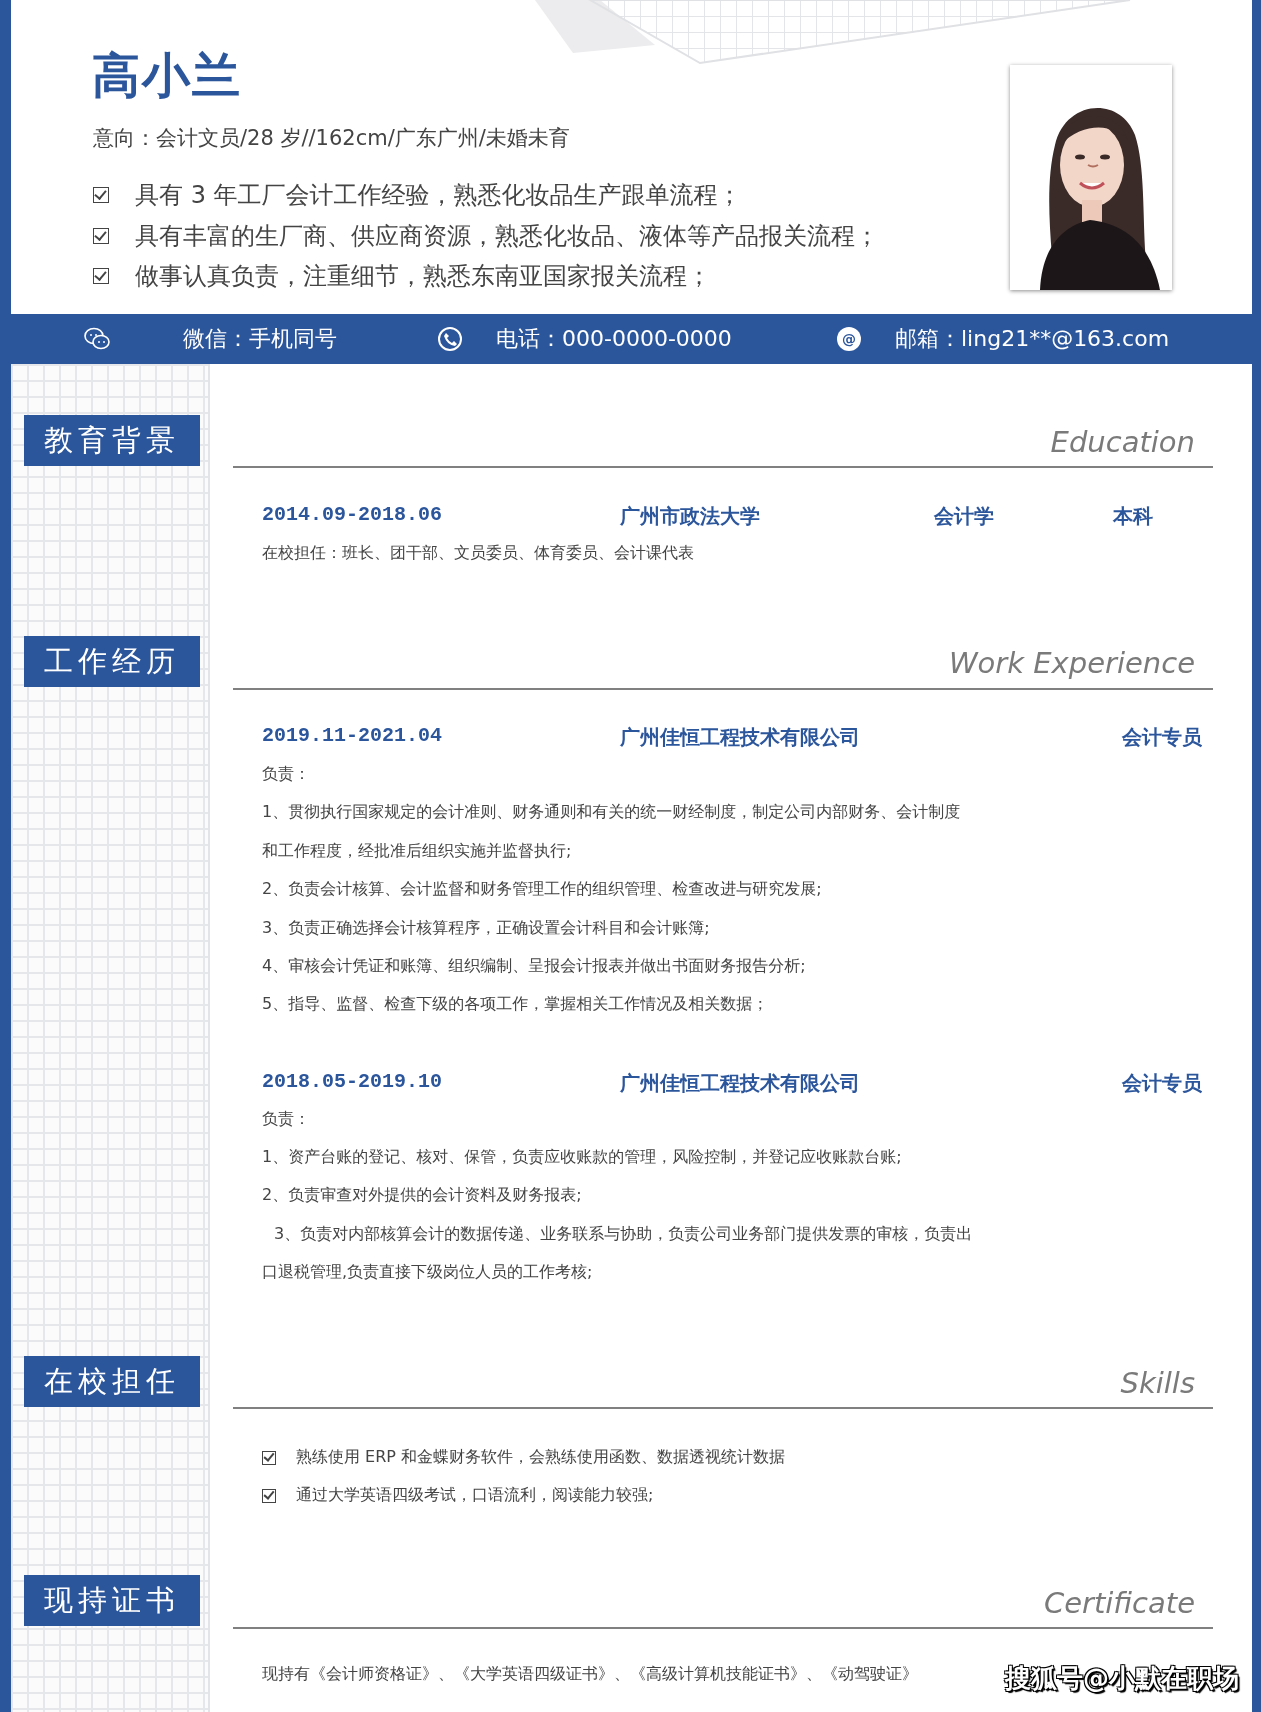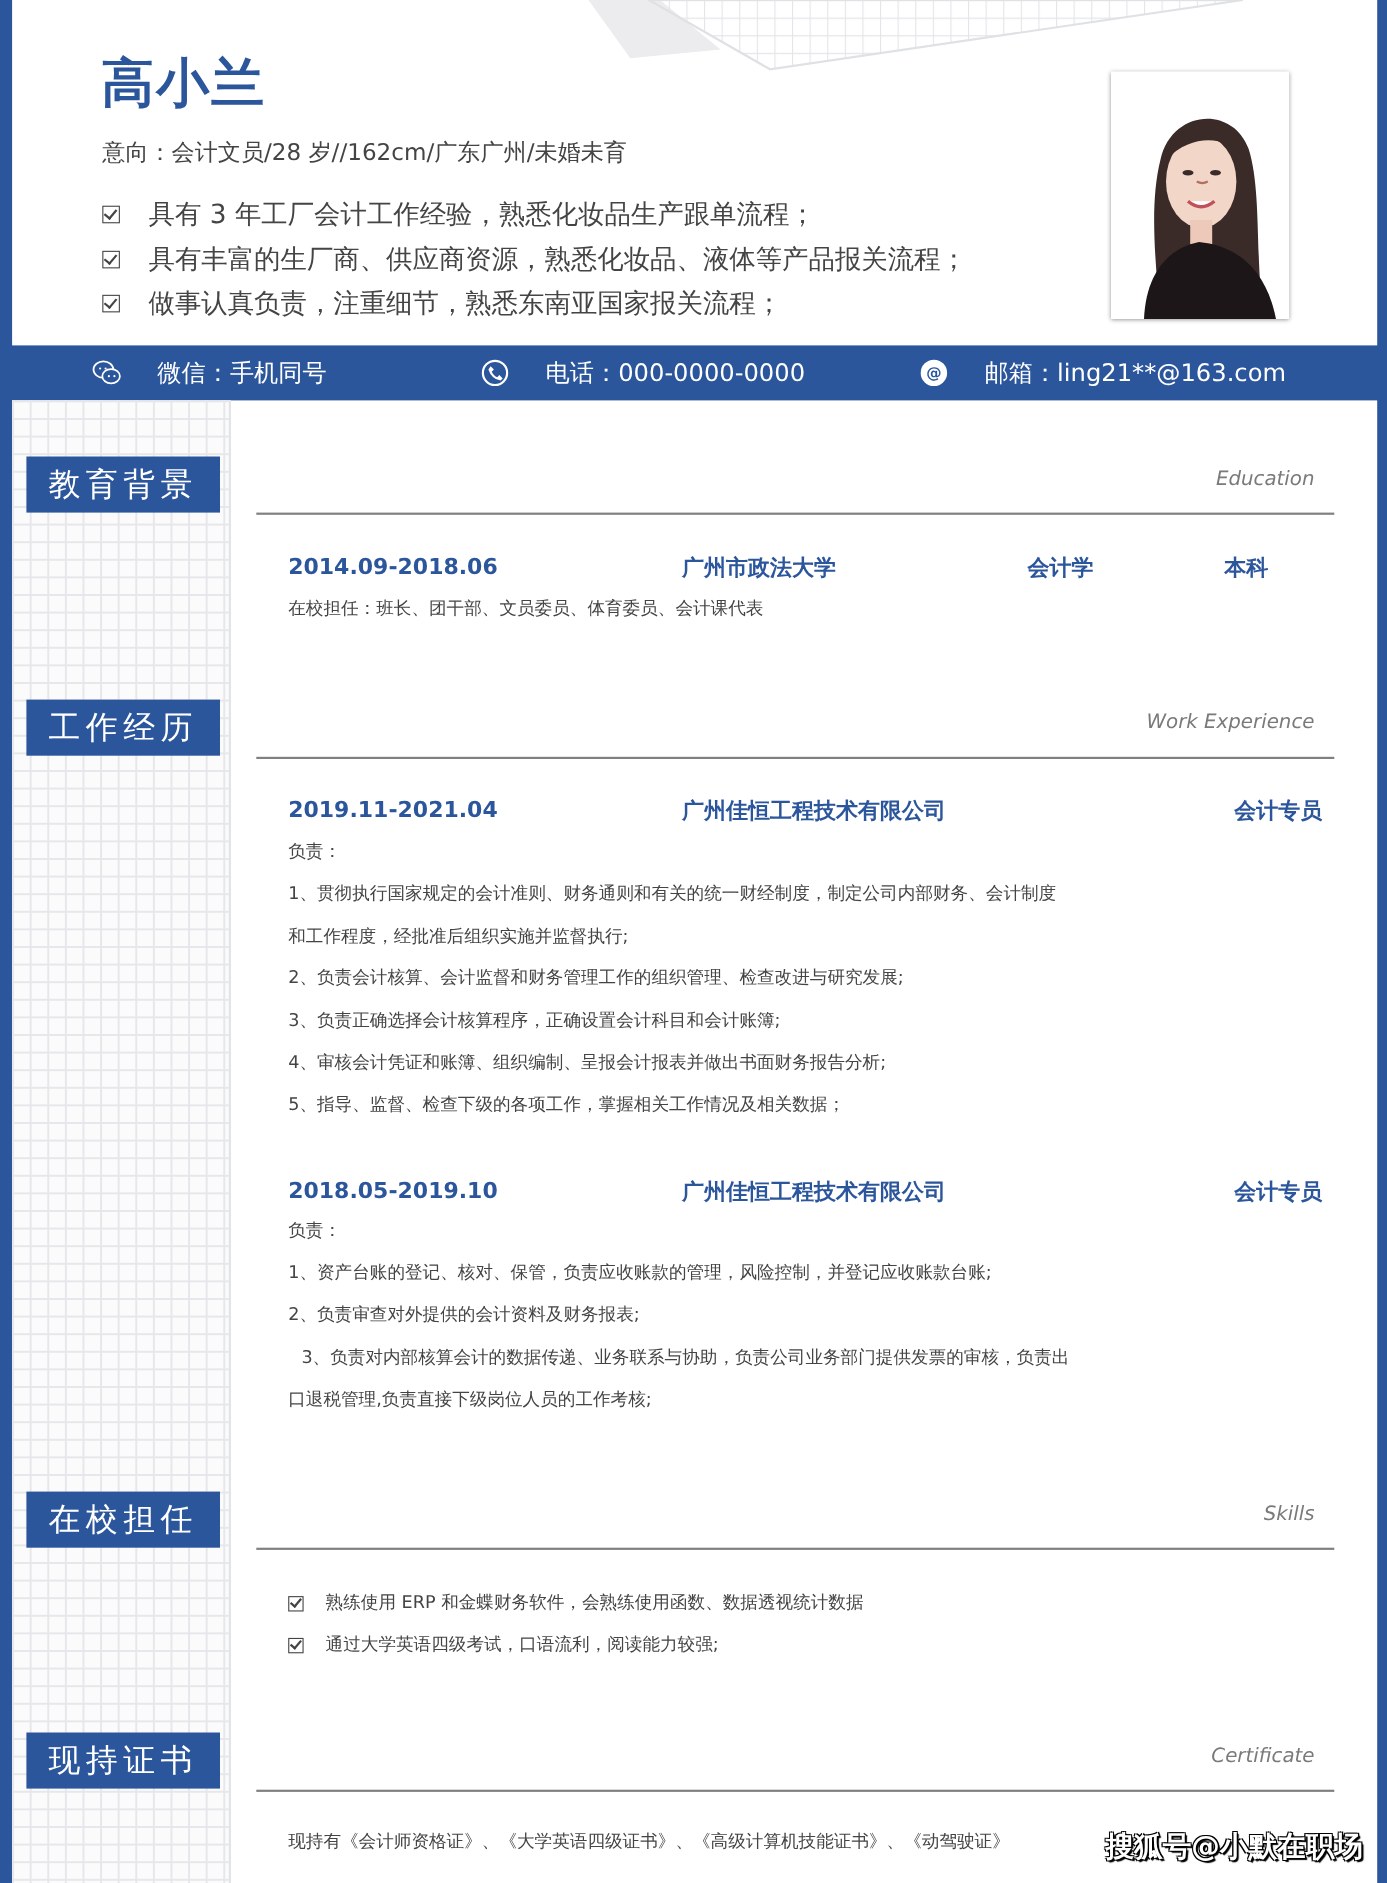"微信：手机同号" div.contact { gap: none -> 40px }
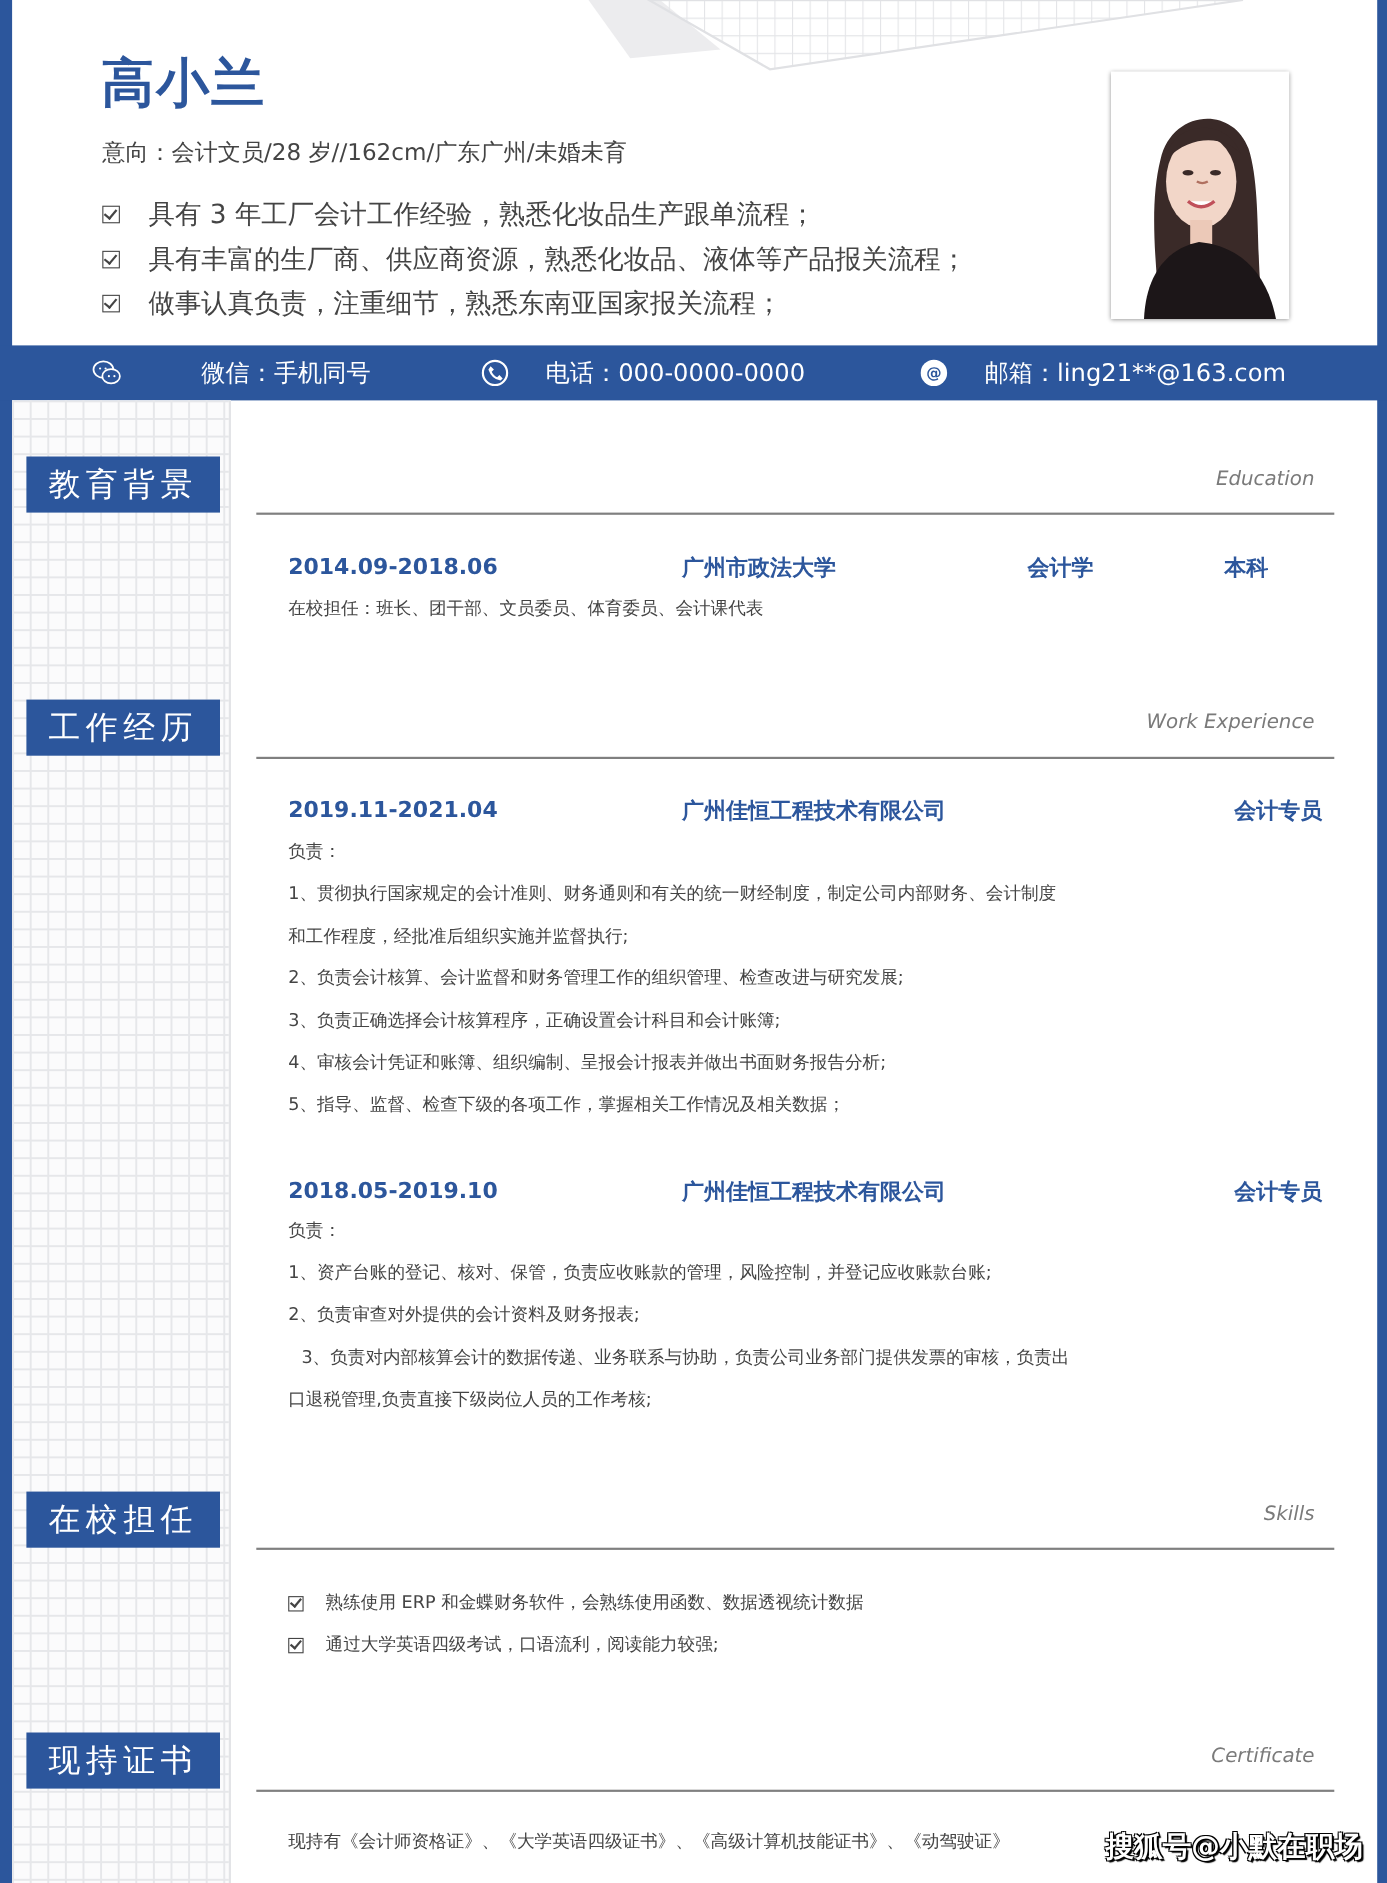"Education" .sec-en { font-size: 18px -> 29px }
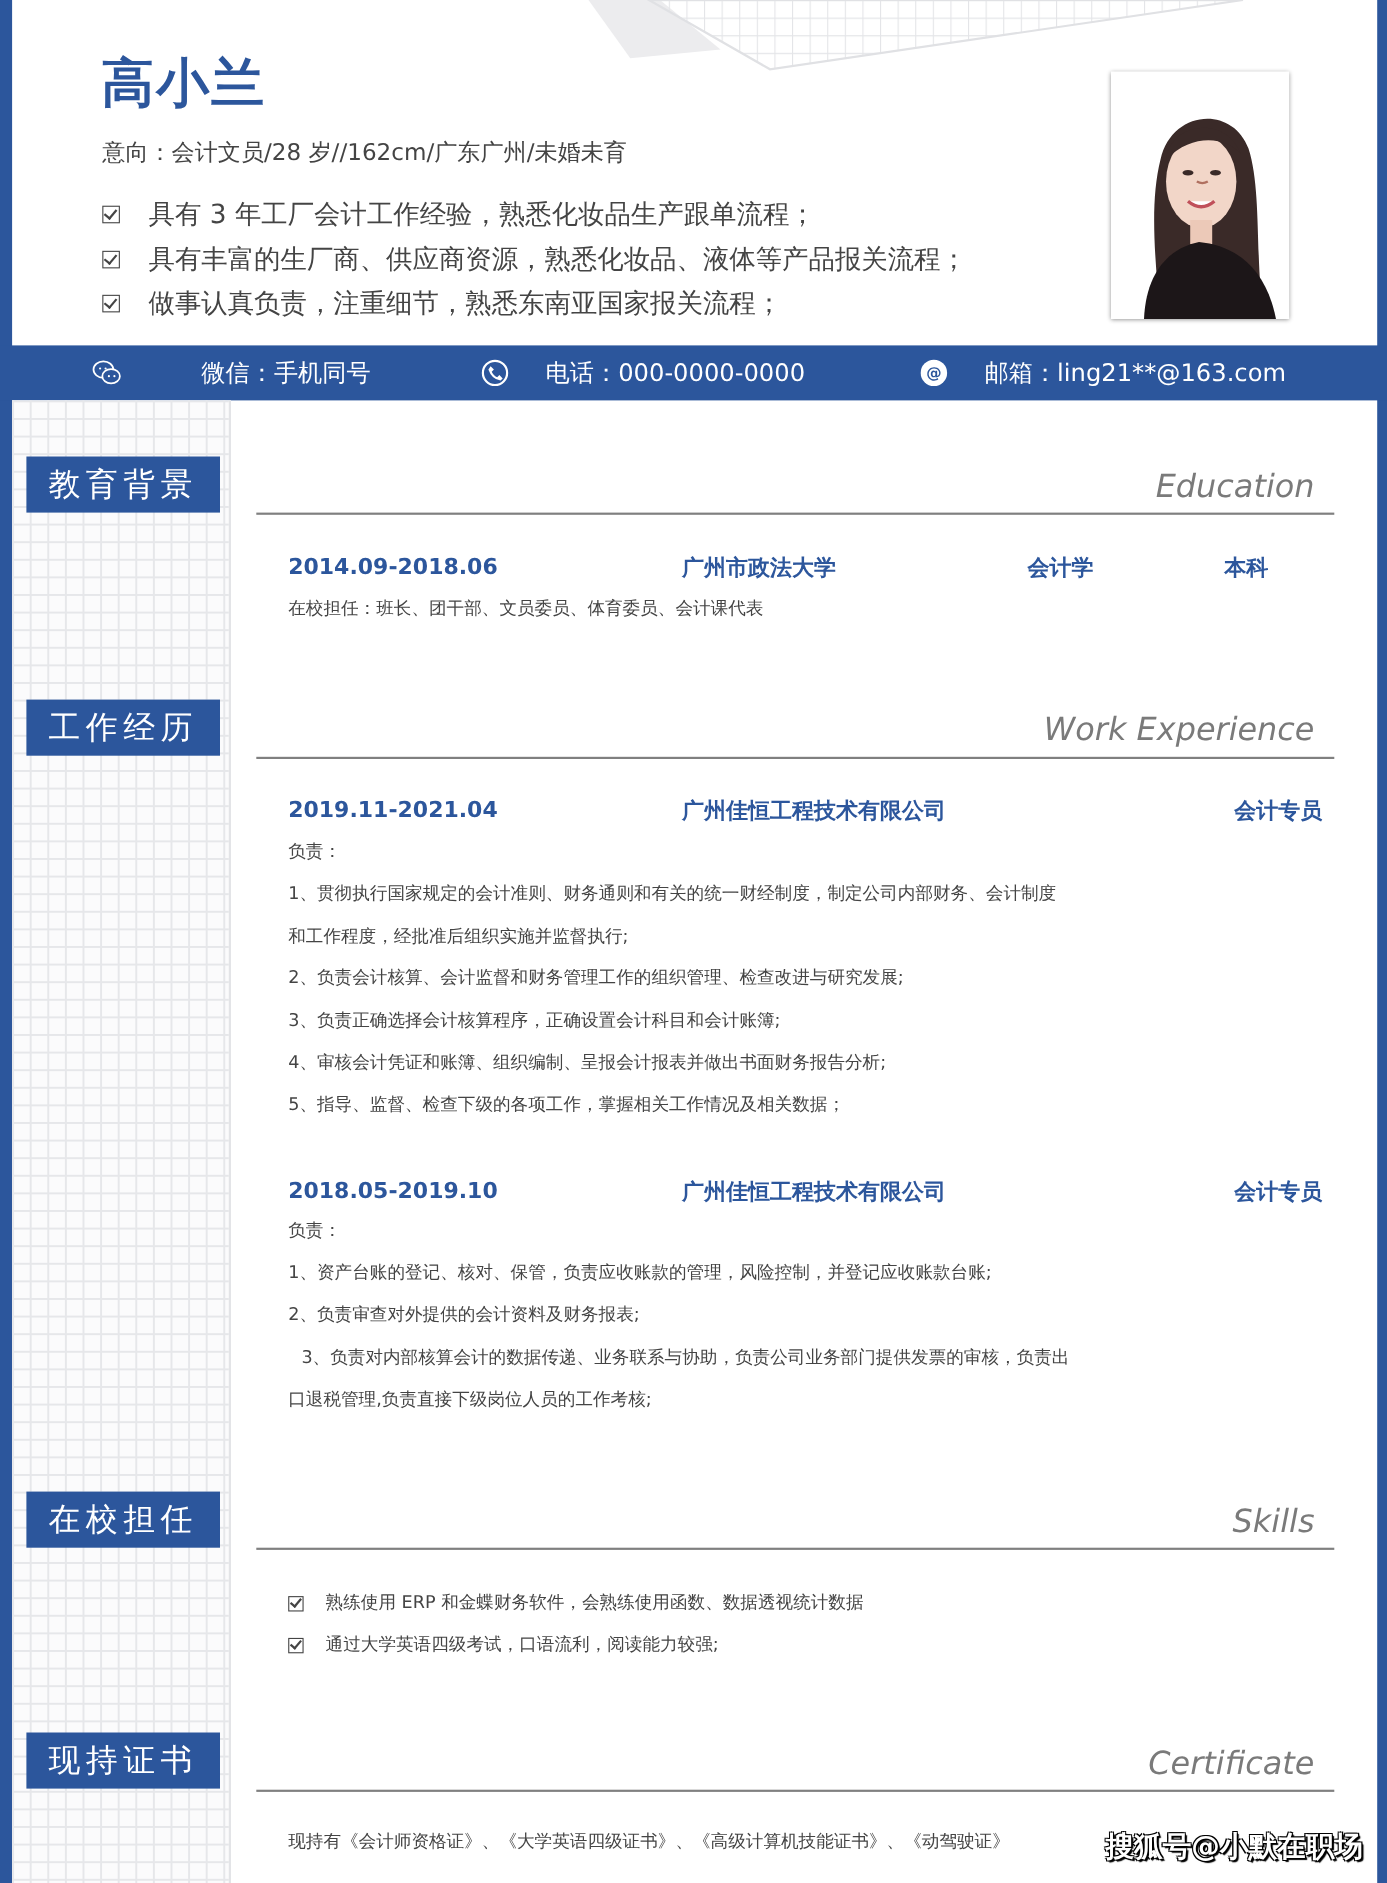"2014.09-2018.06" .row span { font-family: none -> Liberation Mono, monospace }
